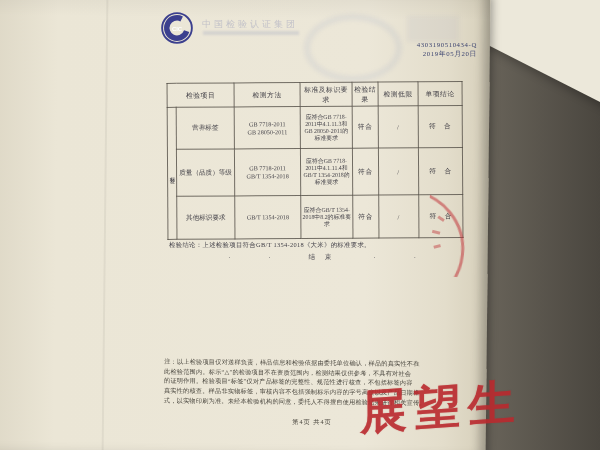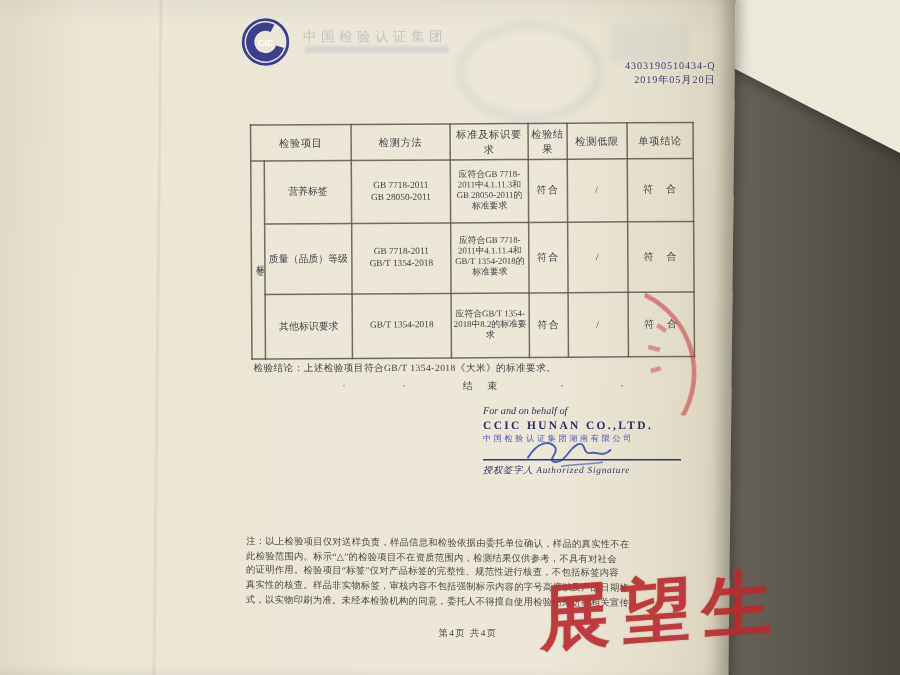"CCIC HUNAN CO.,LTD." div.sig { html: <div> <div>For and on behalf of</div> <div>CCIC HUNAN CO.,LTD.</div> <div>中国检验认证集团湖南有限公司</div> <svg> <path></path> <path></path> </svg> <div></div> <div>授权签字人 Authorized Signature</div> </div> -> none }
